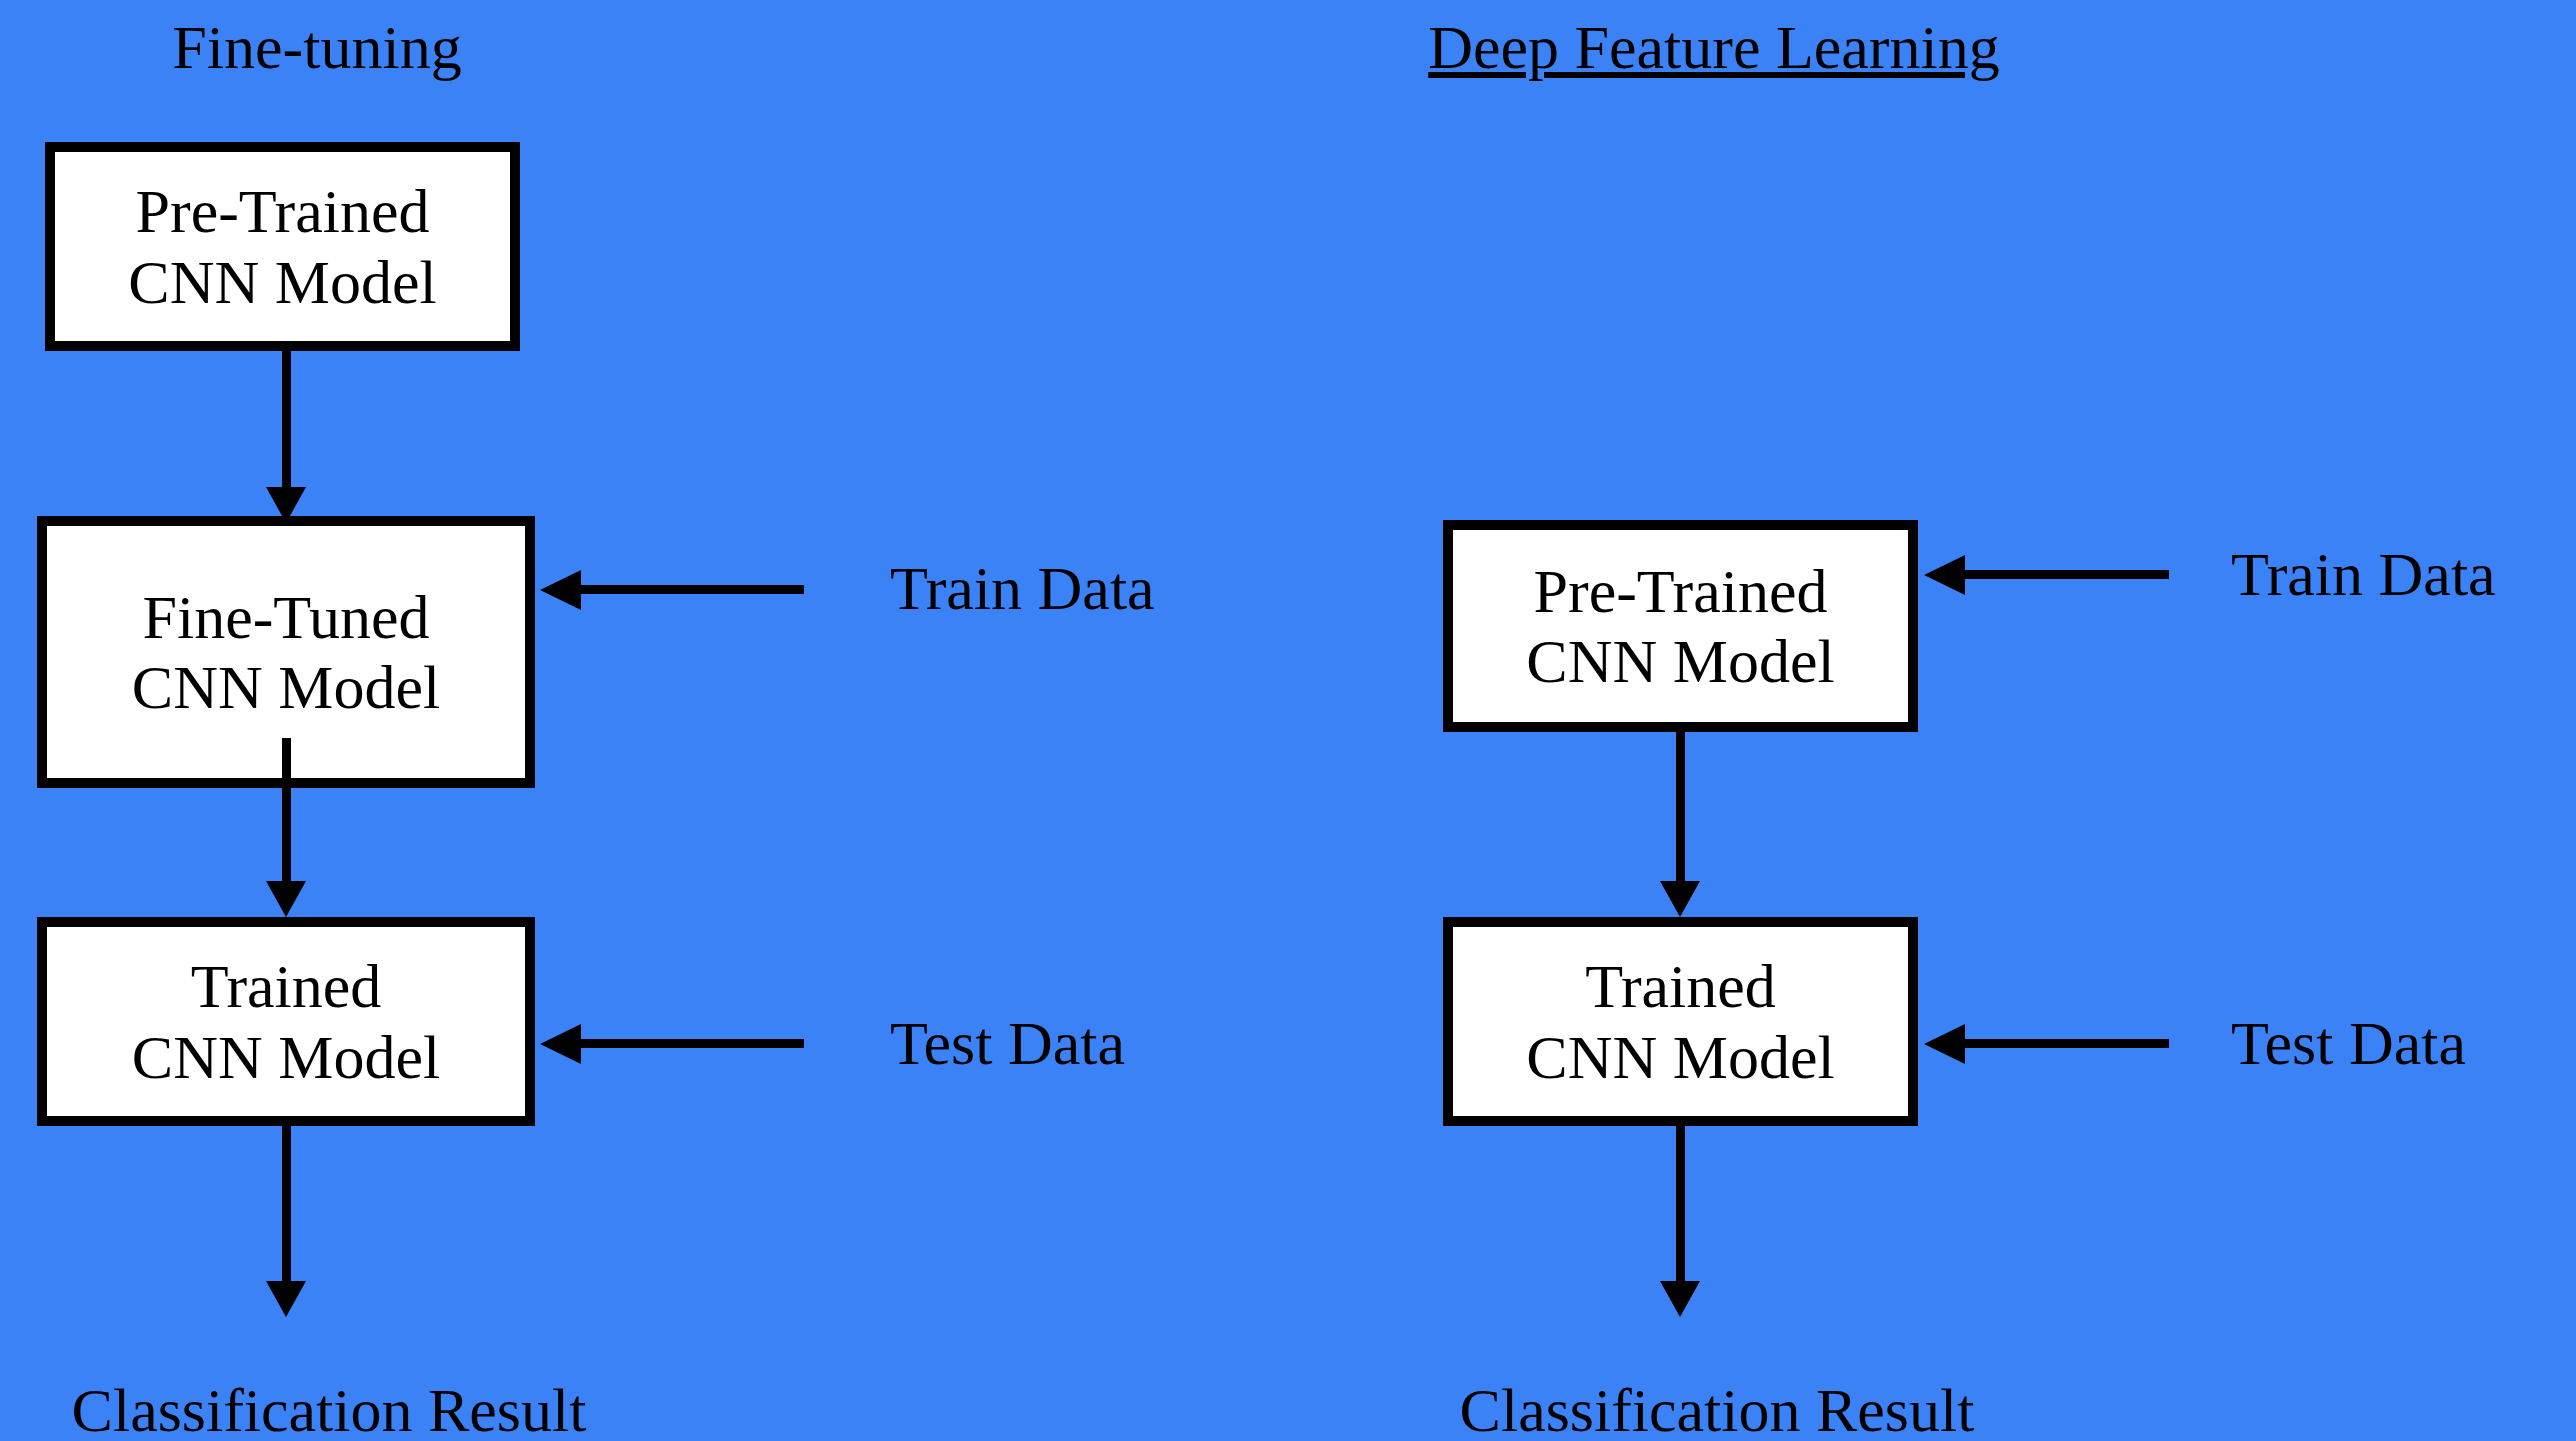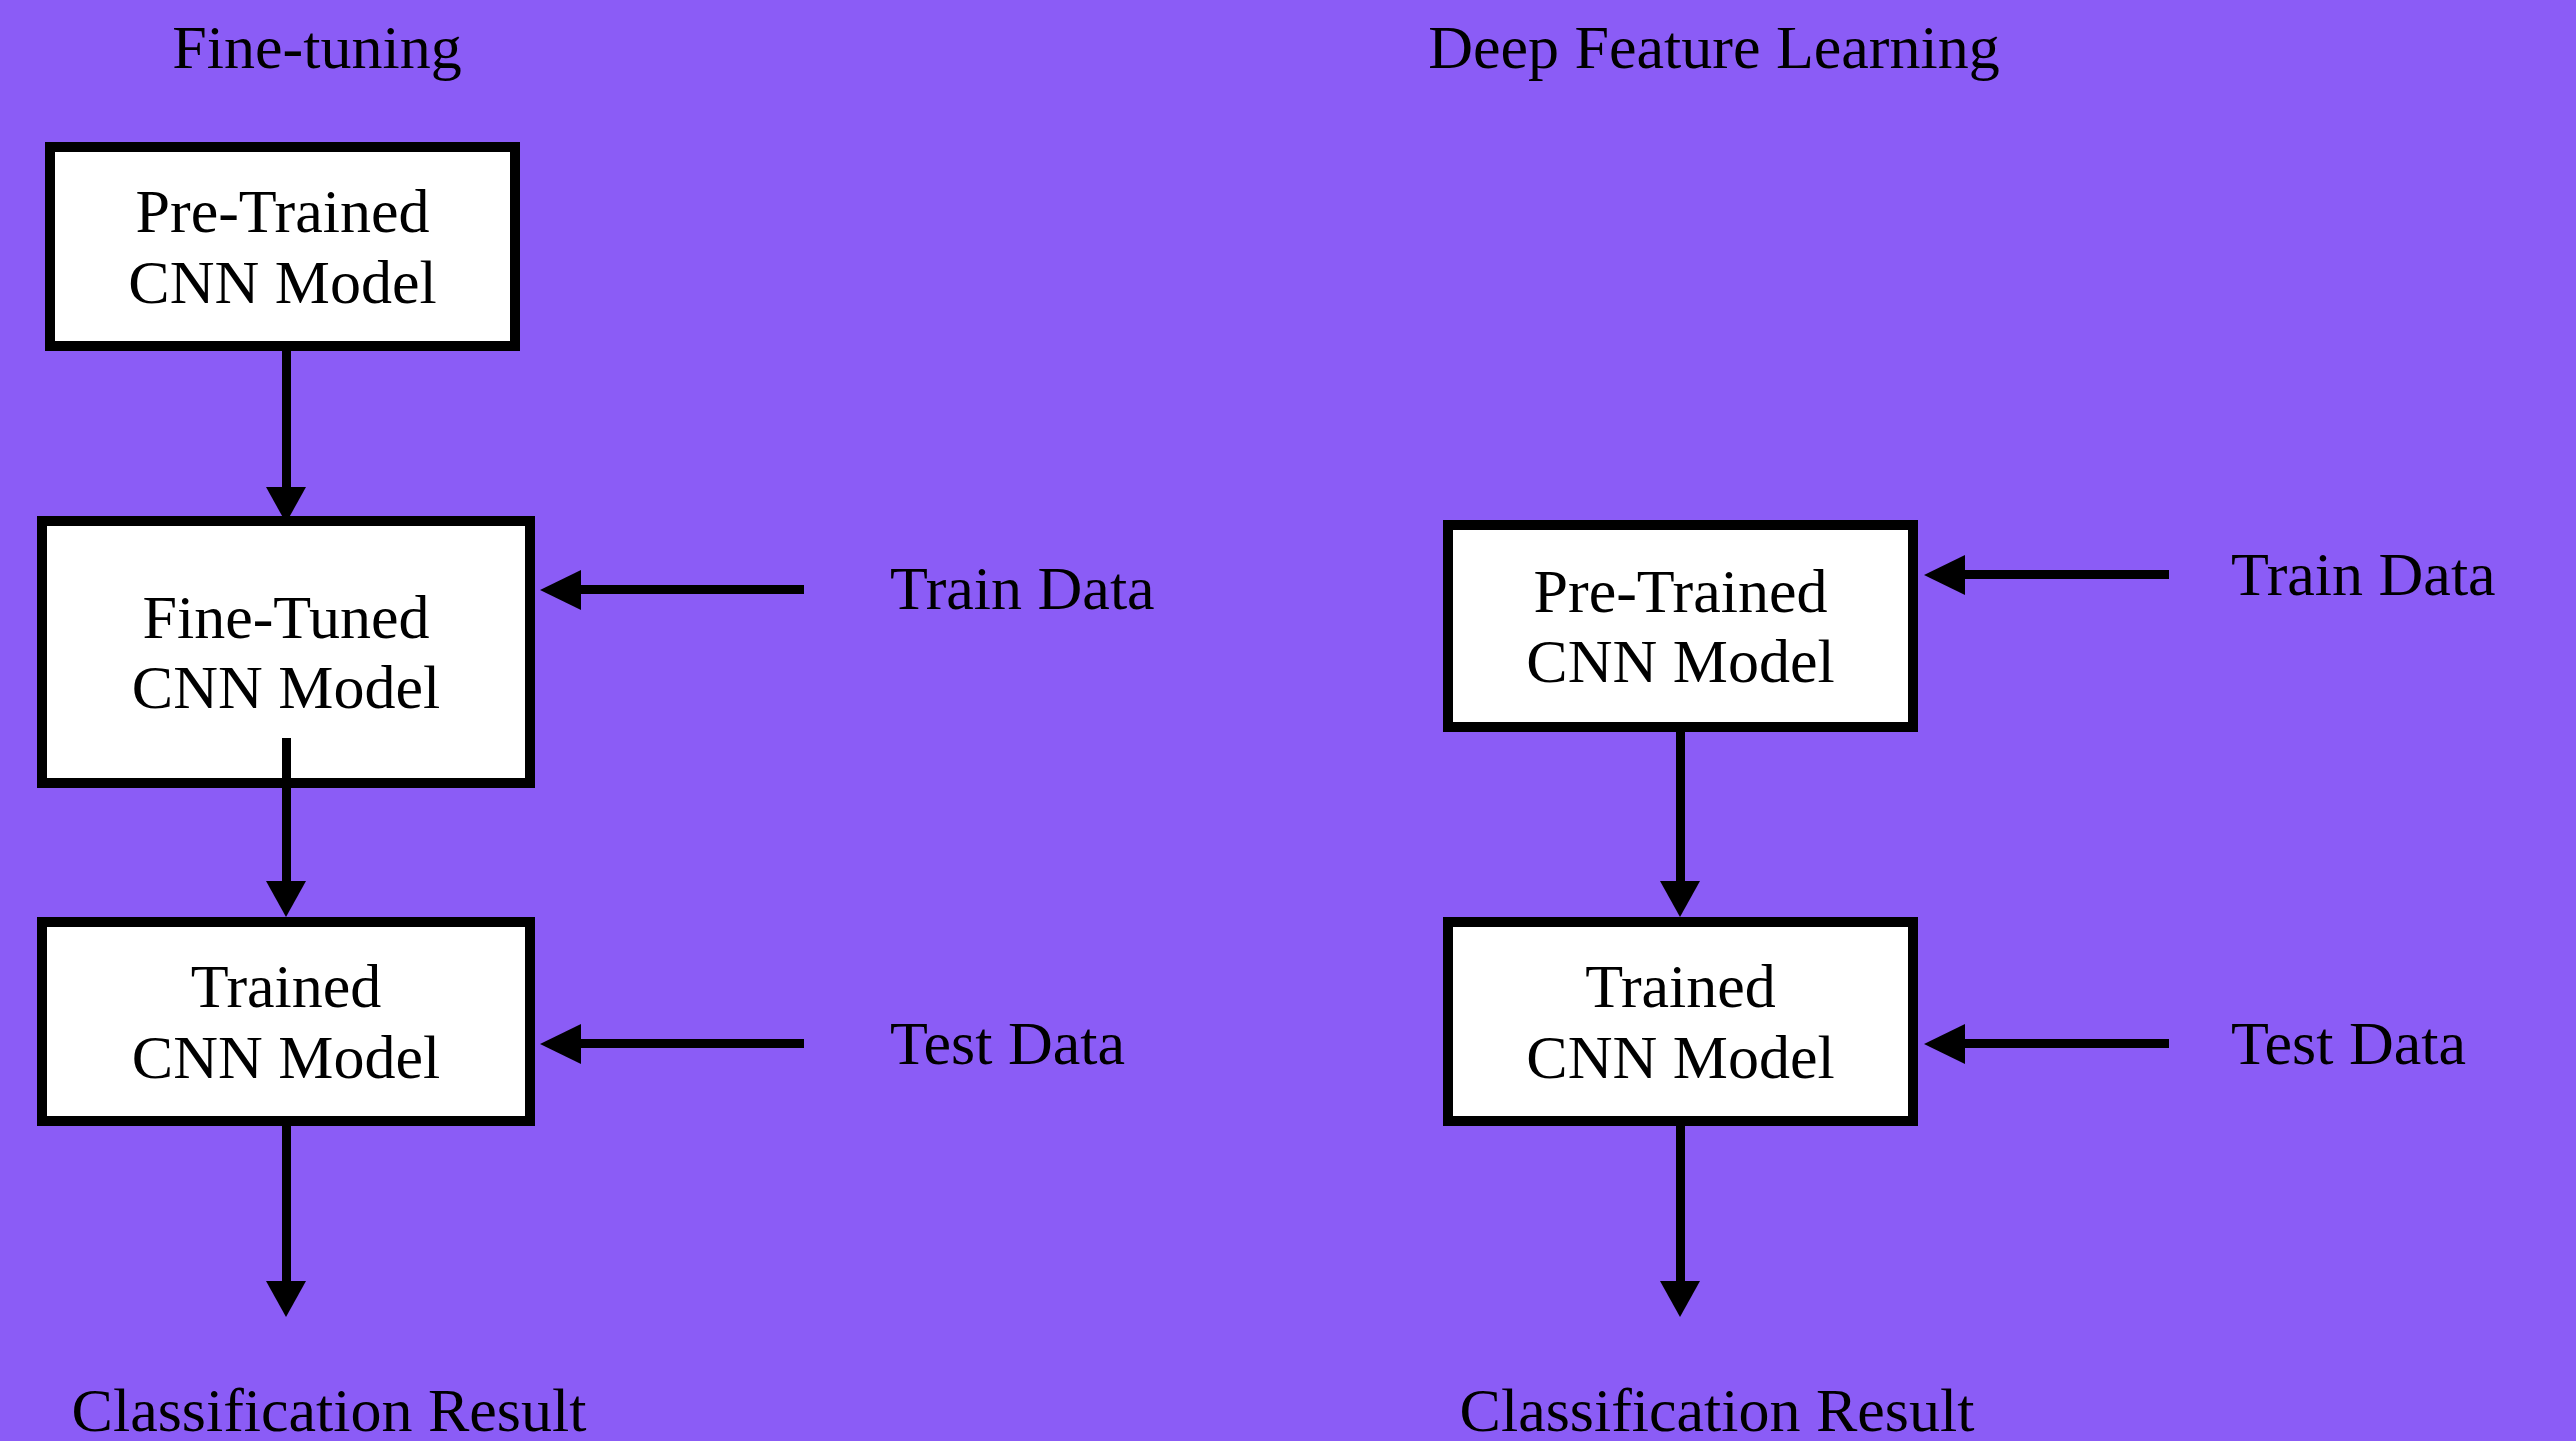"Fine-tuning" .canvas { background: #8b5cf6 -> #3b82f6 }
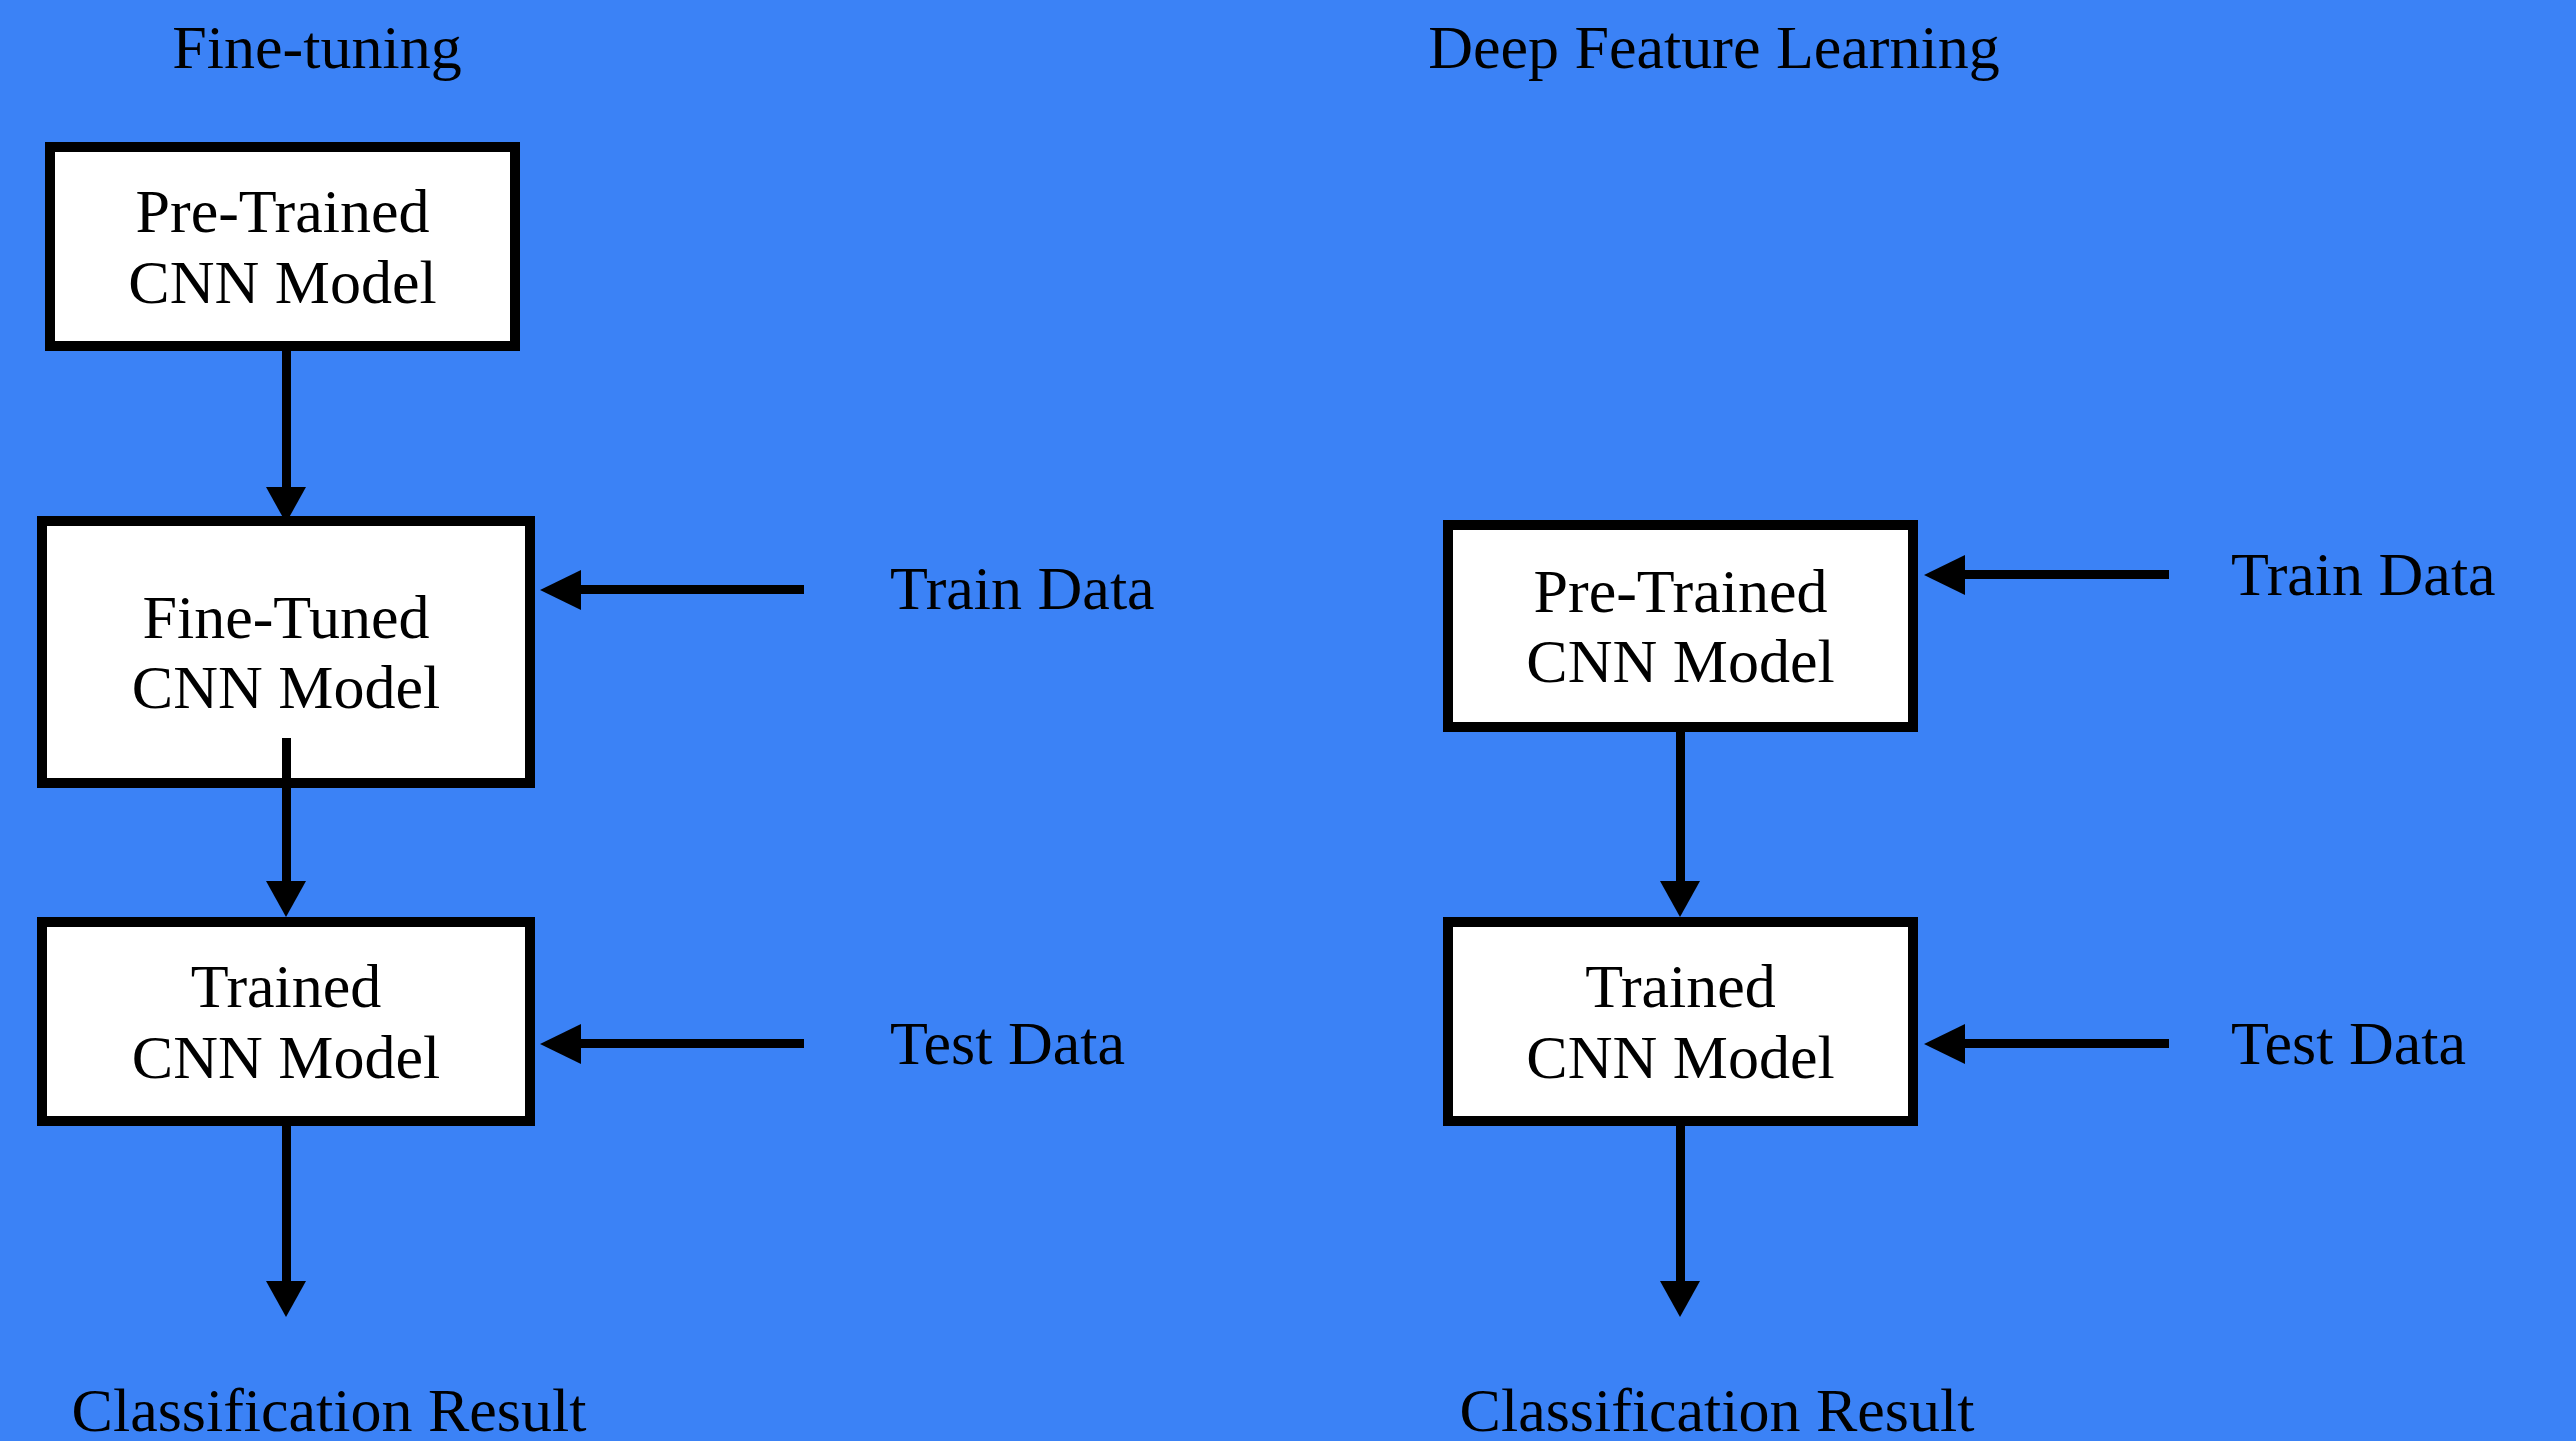"Deep Feature Learning" div.flow-title { text-decoration: none -> underline }
